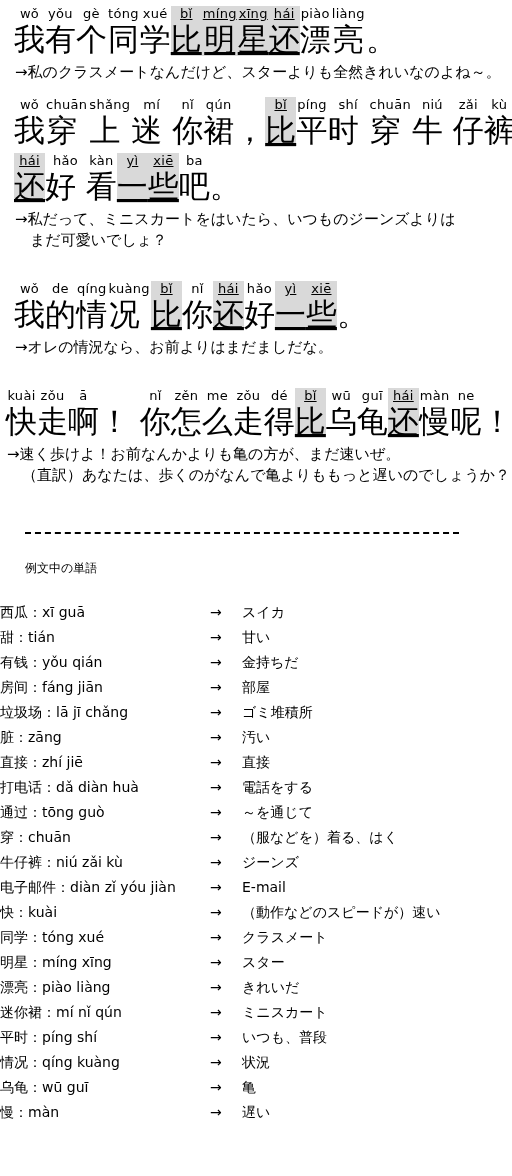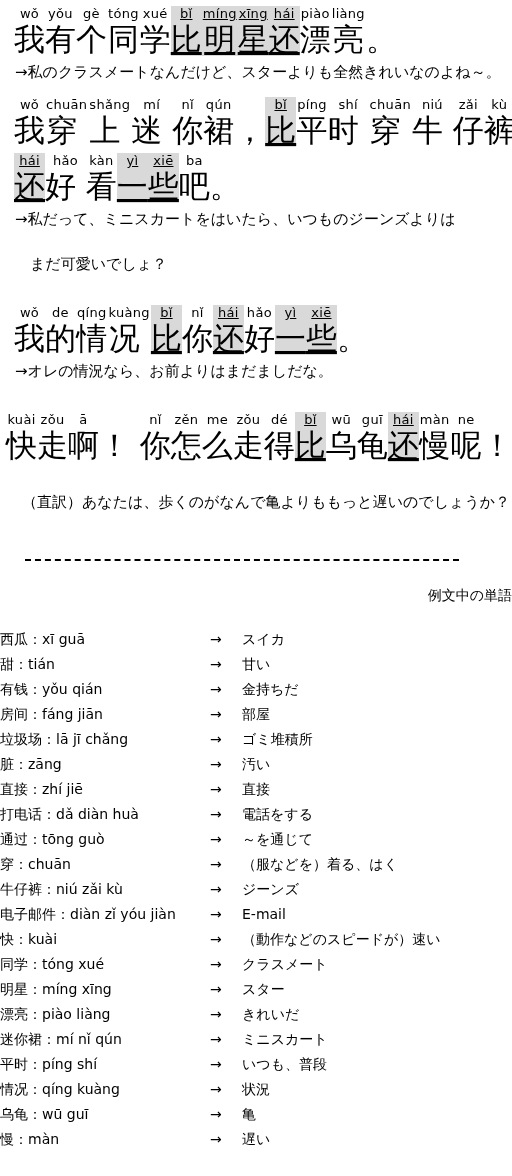"まだ可愛いでしょ？" .jp.indent { margin-top: 24px -> none }
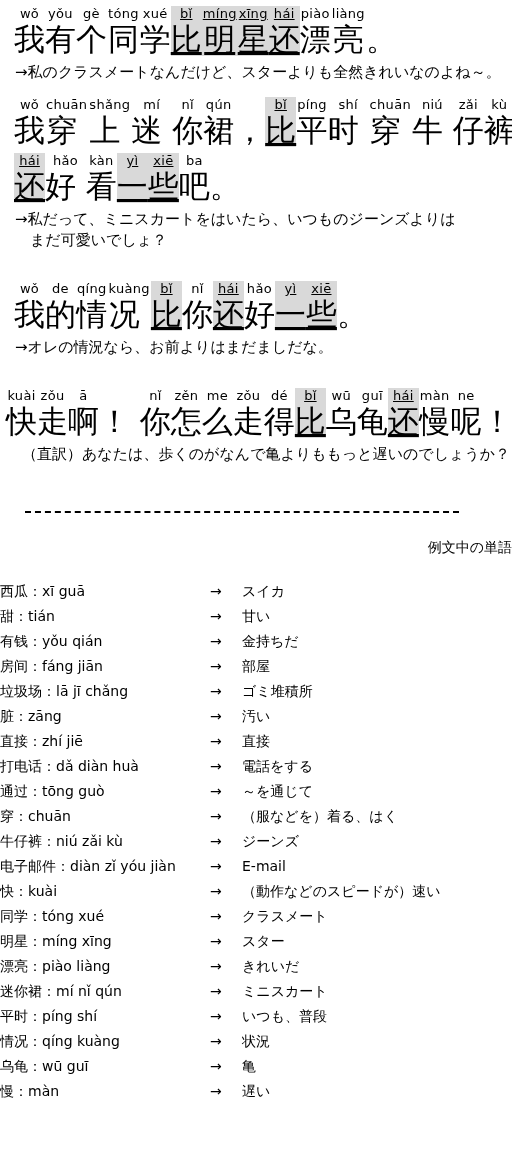"→速く歩けよ！お前なんかよりも亀の方が、まだ速いぜ。" div.jp { html: none -> <div>→速く歩けよ！お前なんかよりも亀の方が、まだ速いぜ。</div> }
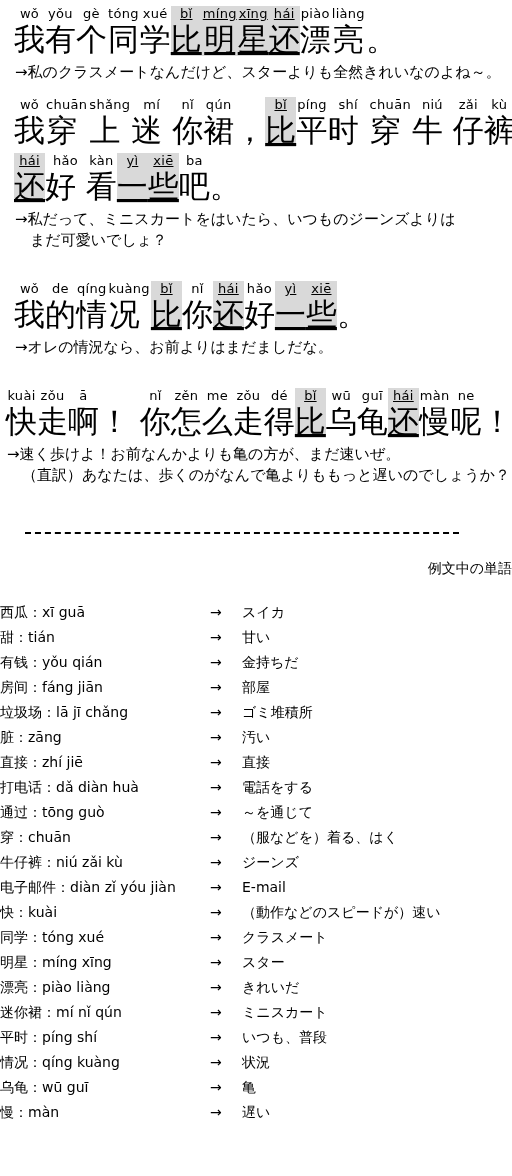"例文中の単語" .vocab-title { font-size: 14px -> 12px; text-align: right -> none }
